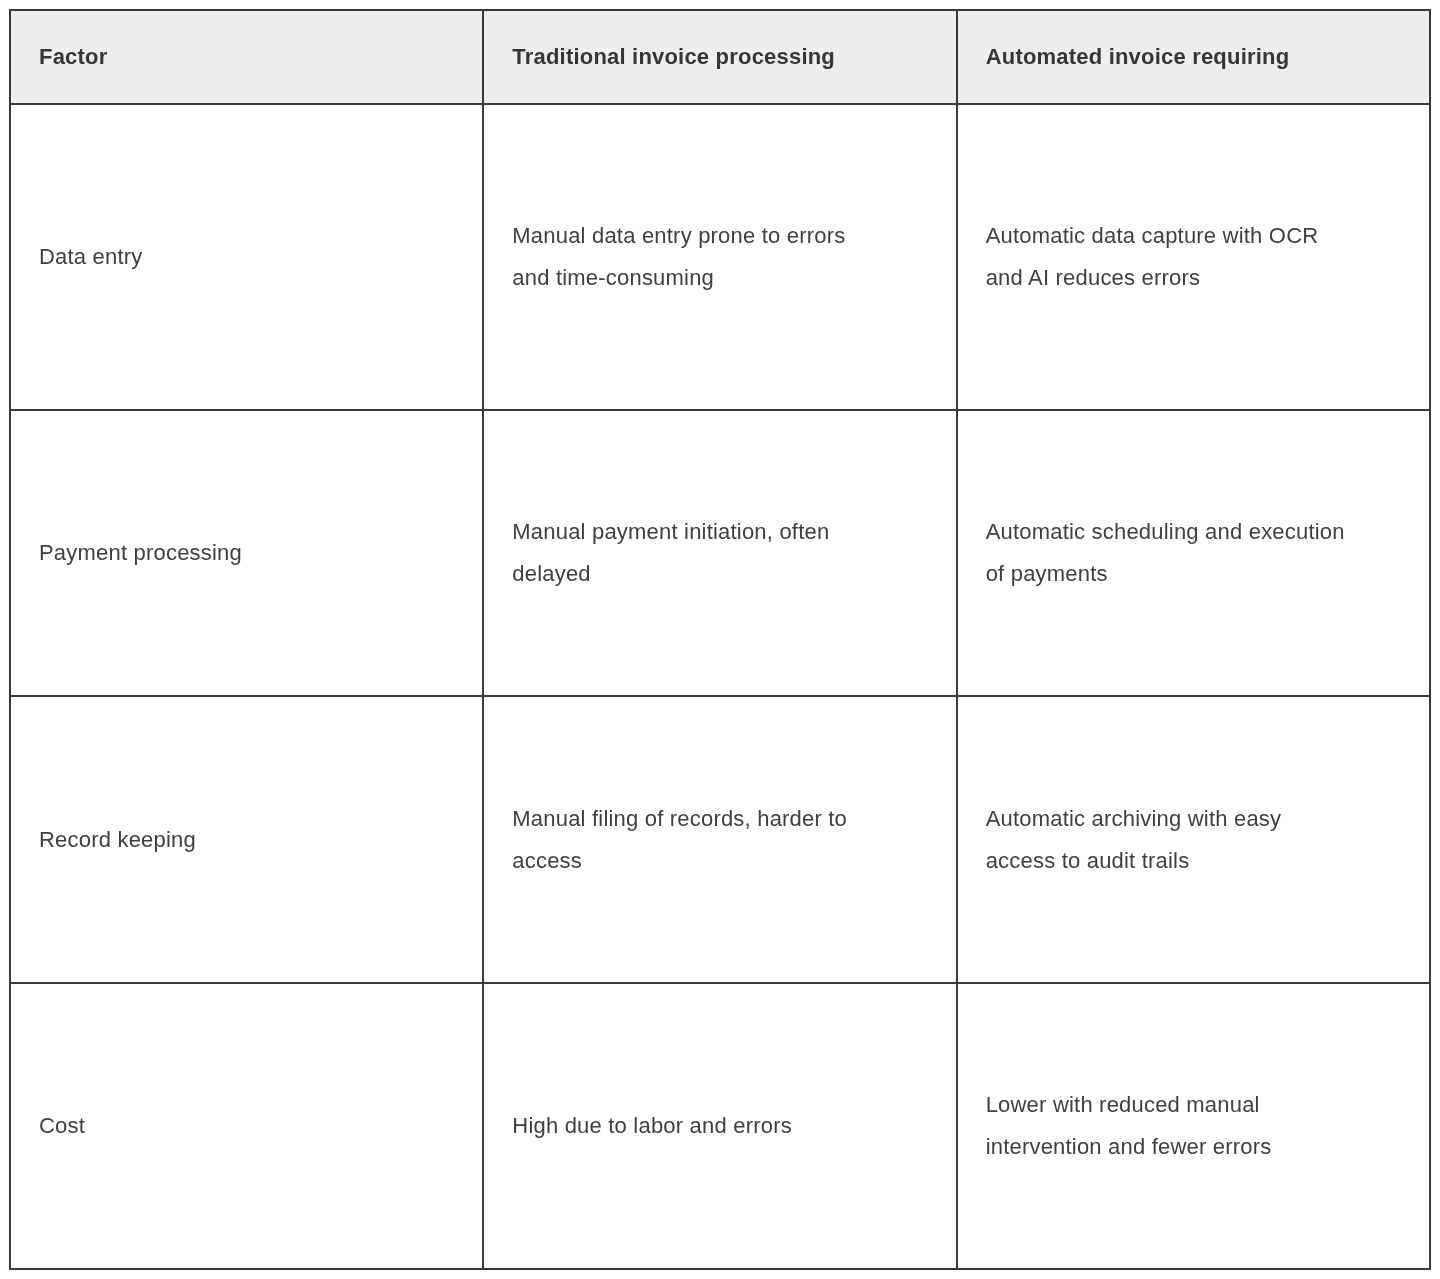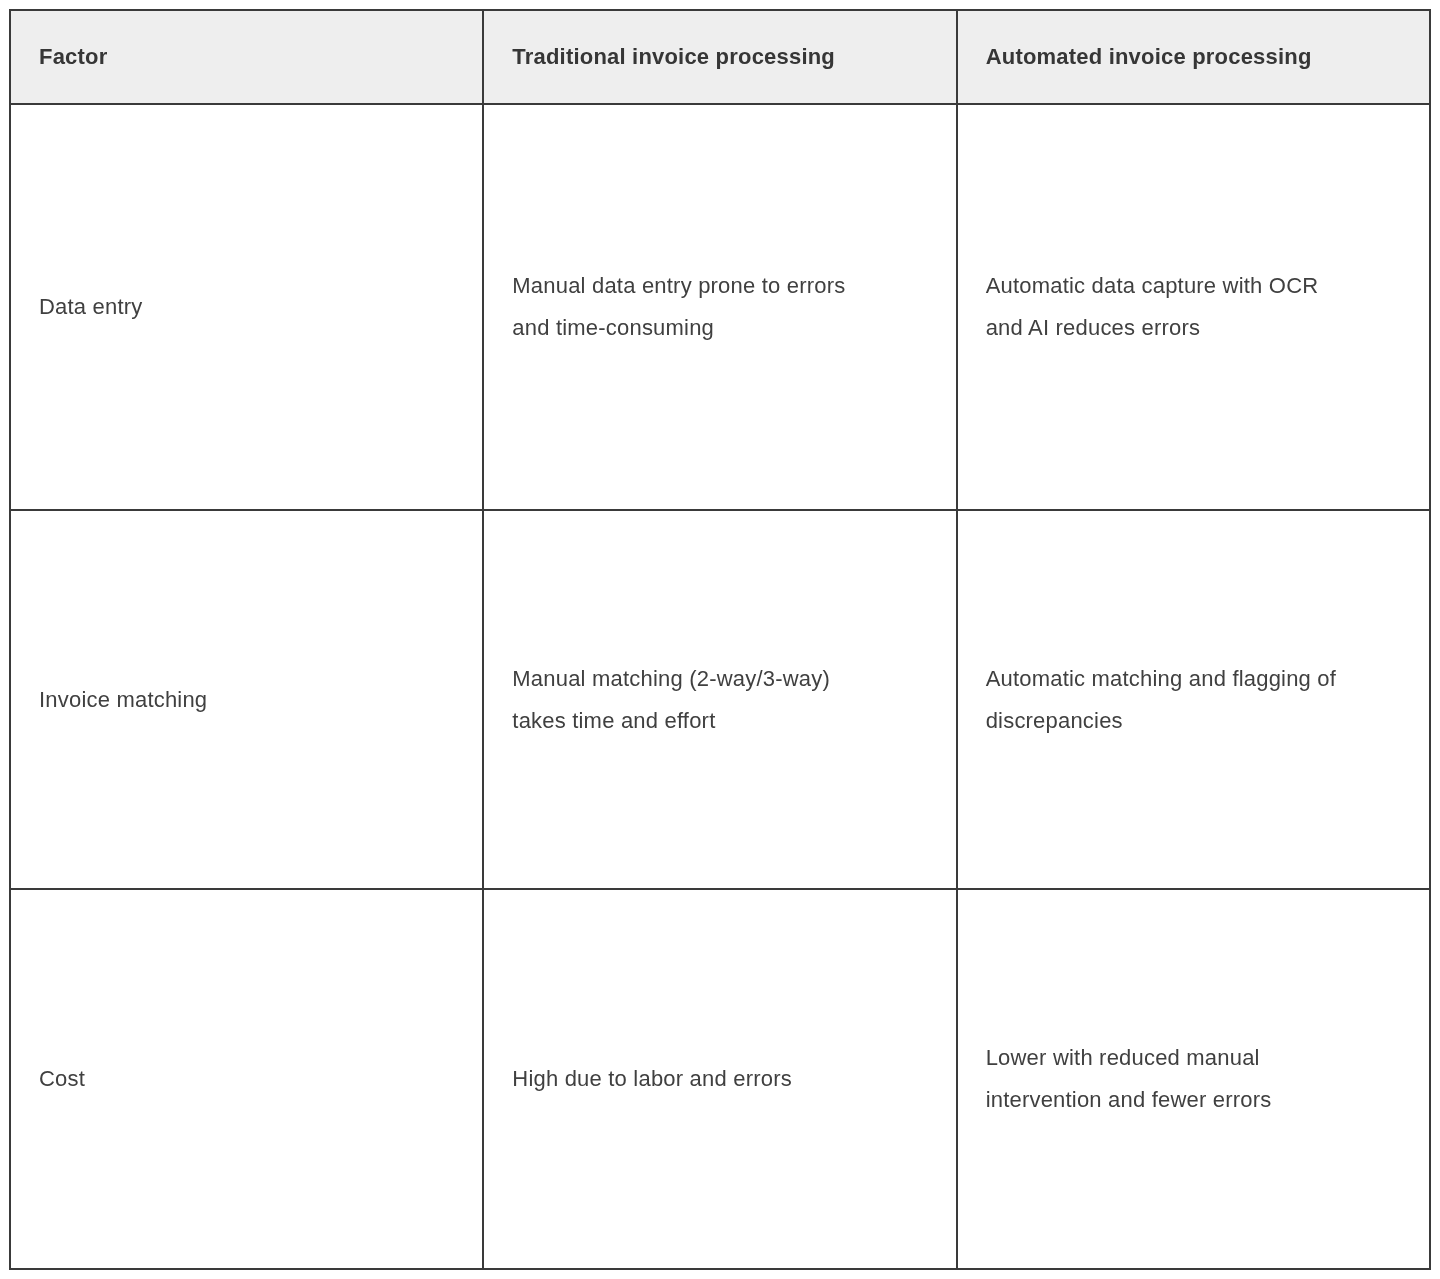"Automated invoice processing" th { text: processing -> requiring }
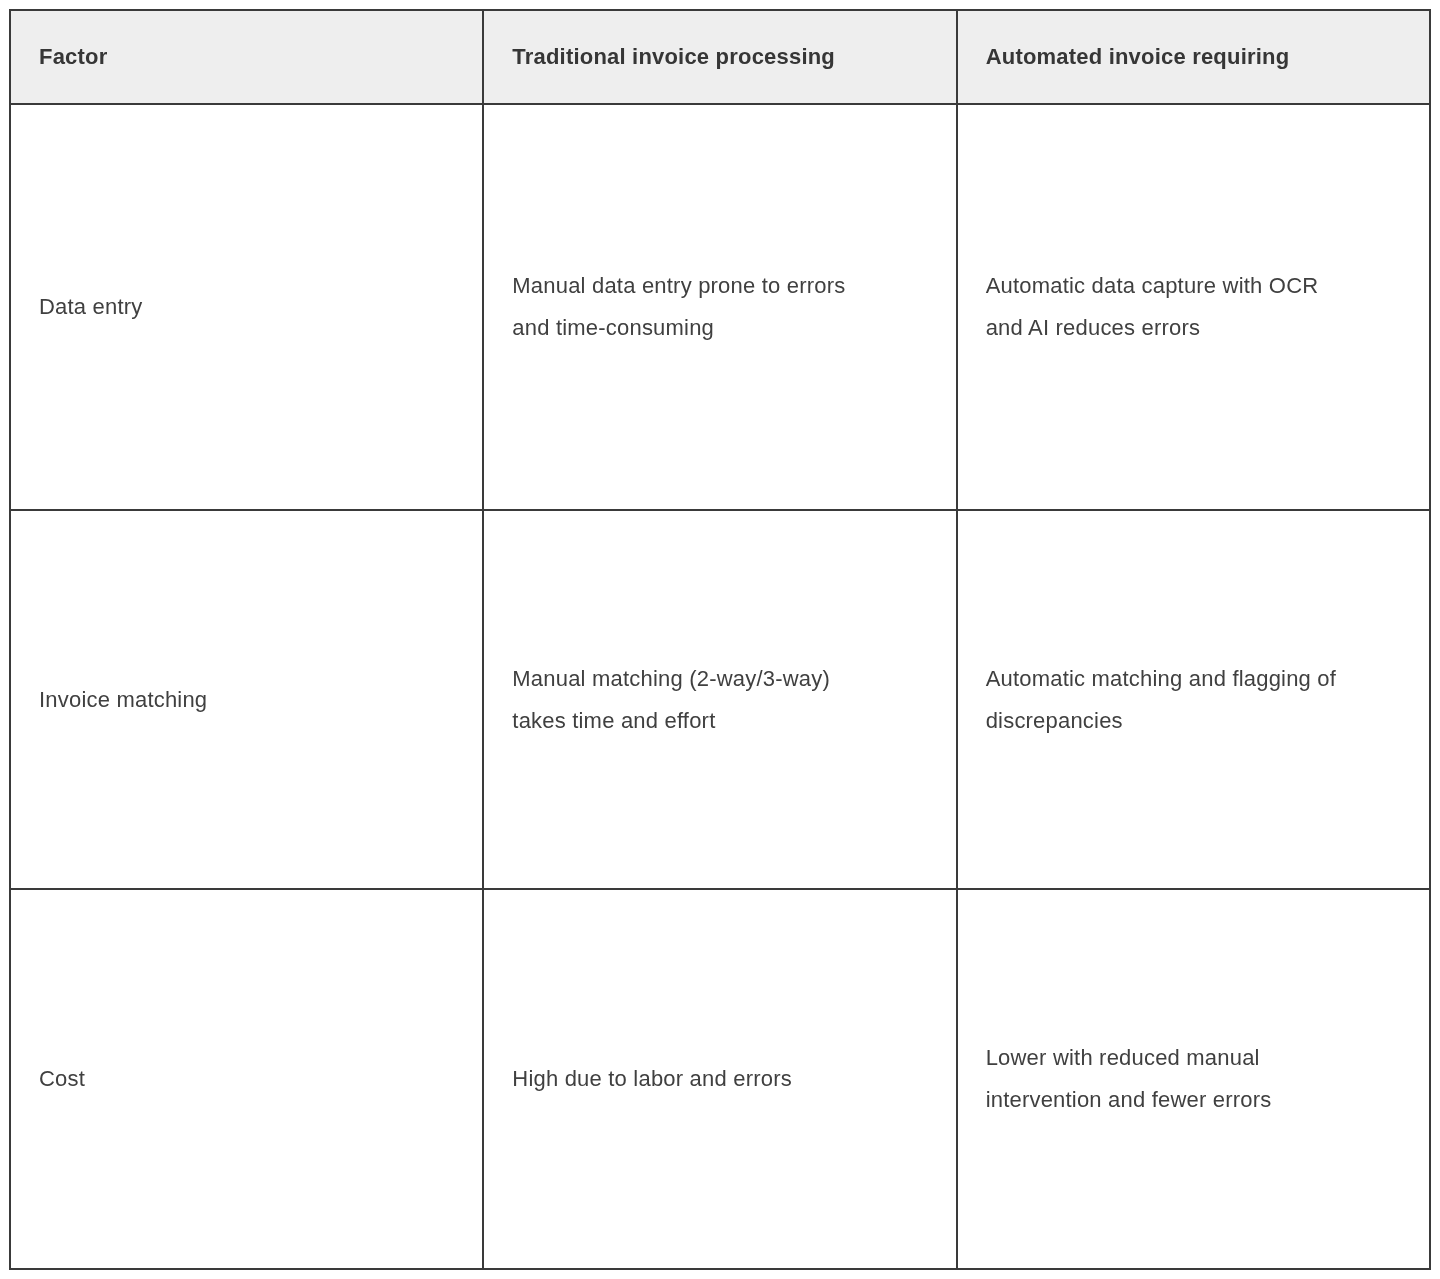"Invoice matching" tr { html: <tr> <td>Invoice matching</td> <td>Manual matching (2-way/3-way) takes time and effort</td> <td>Automatic matching and flagging of discrepancies</td> </tr> -> none }
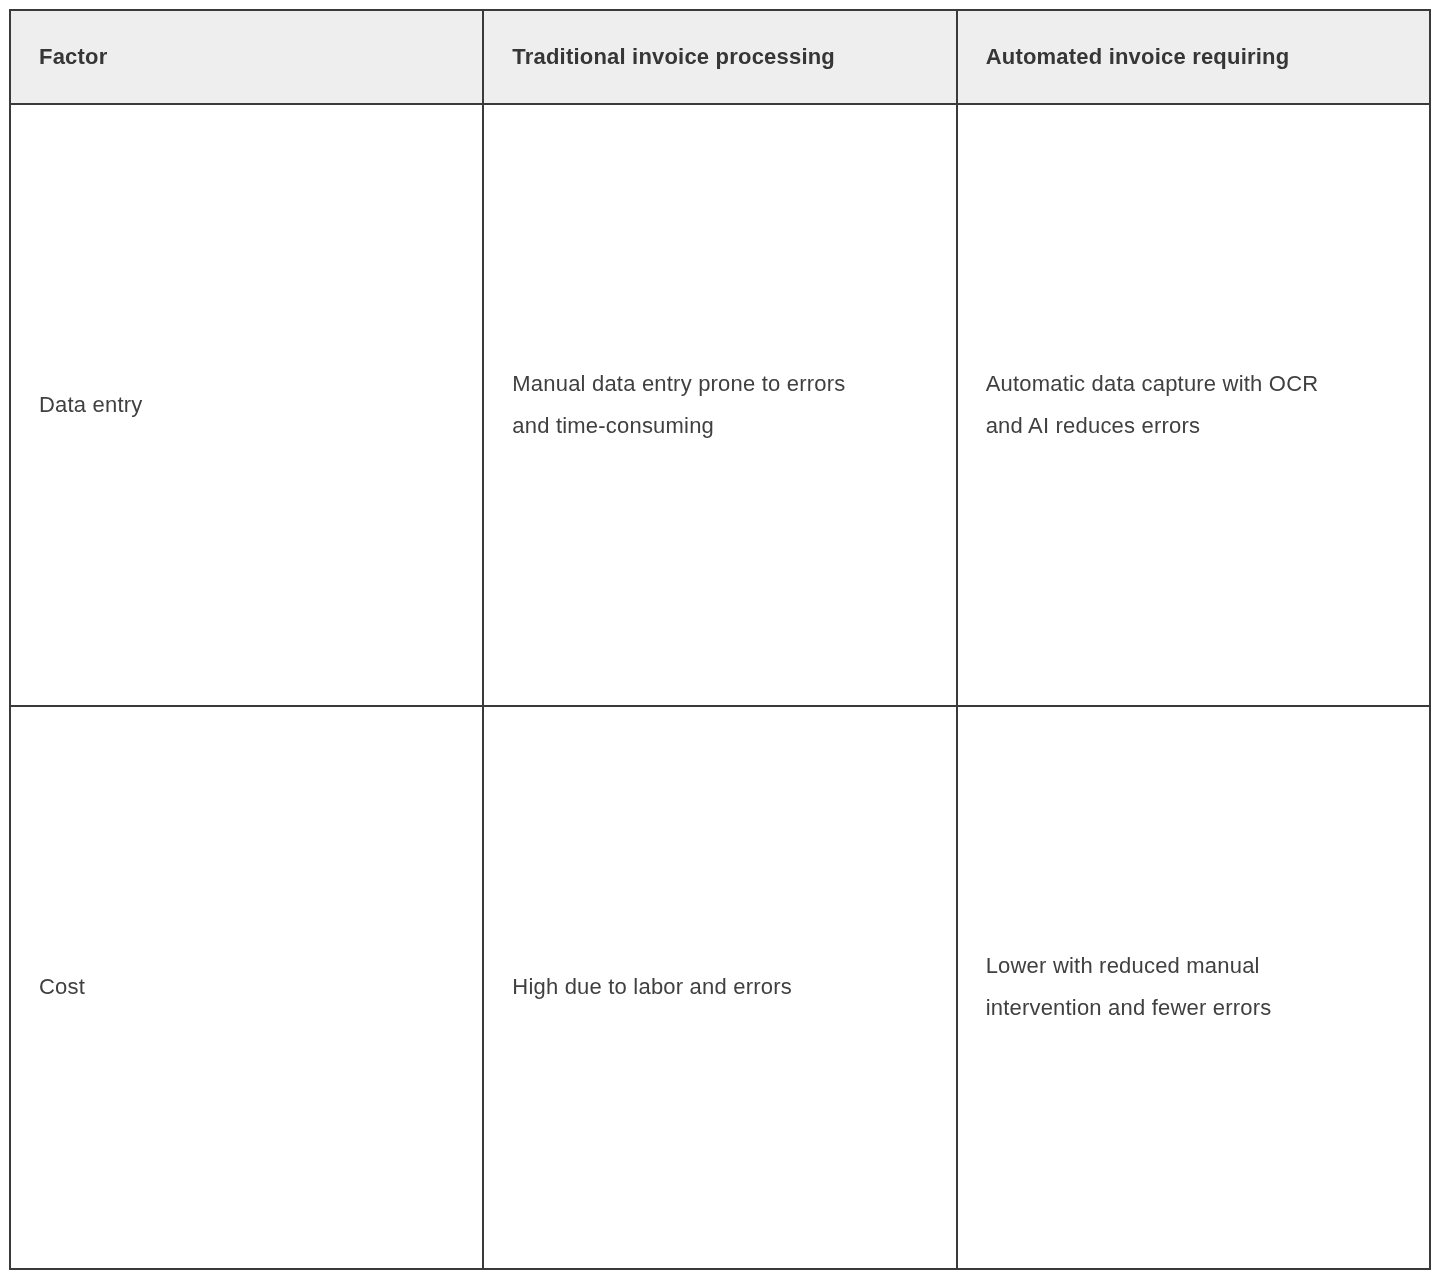"Payment processing" tr { html: none -> <tr> <td>Payment processing</td> <td>Manual payment initiation, often delayed</td> <td>Automatic scheduling and execution of payments</td> </tr> }
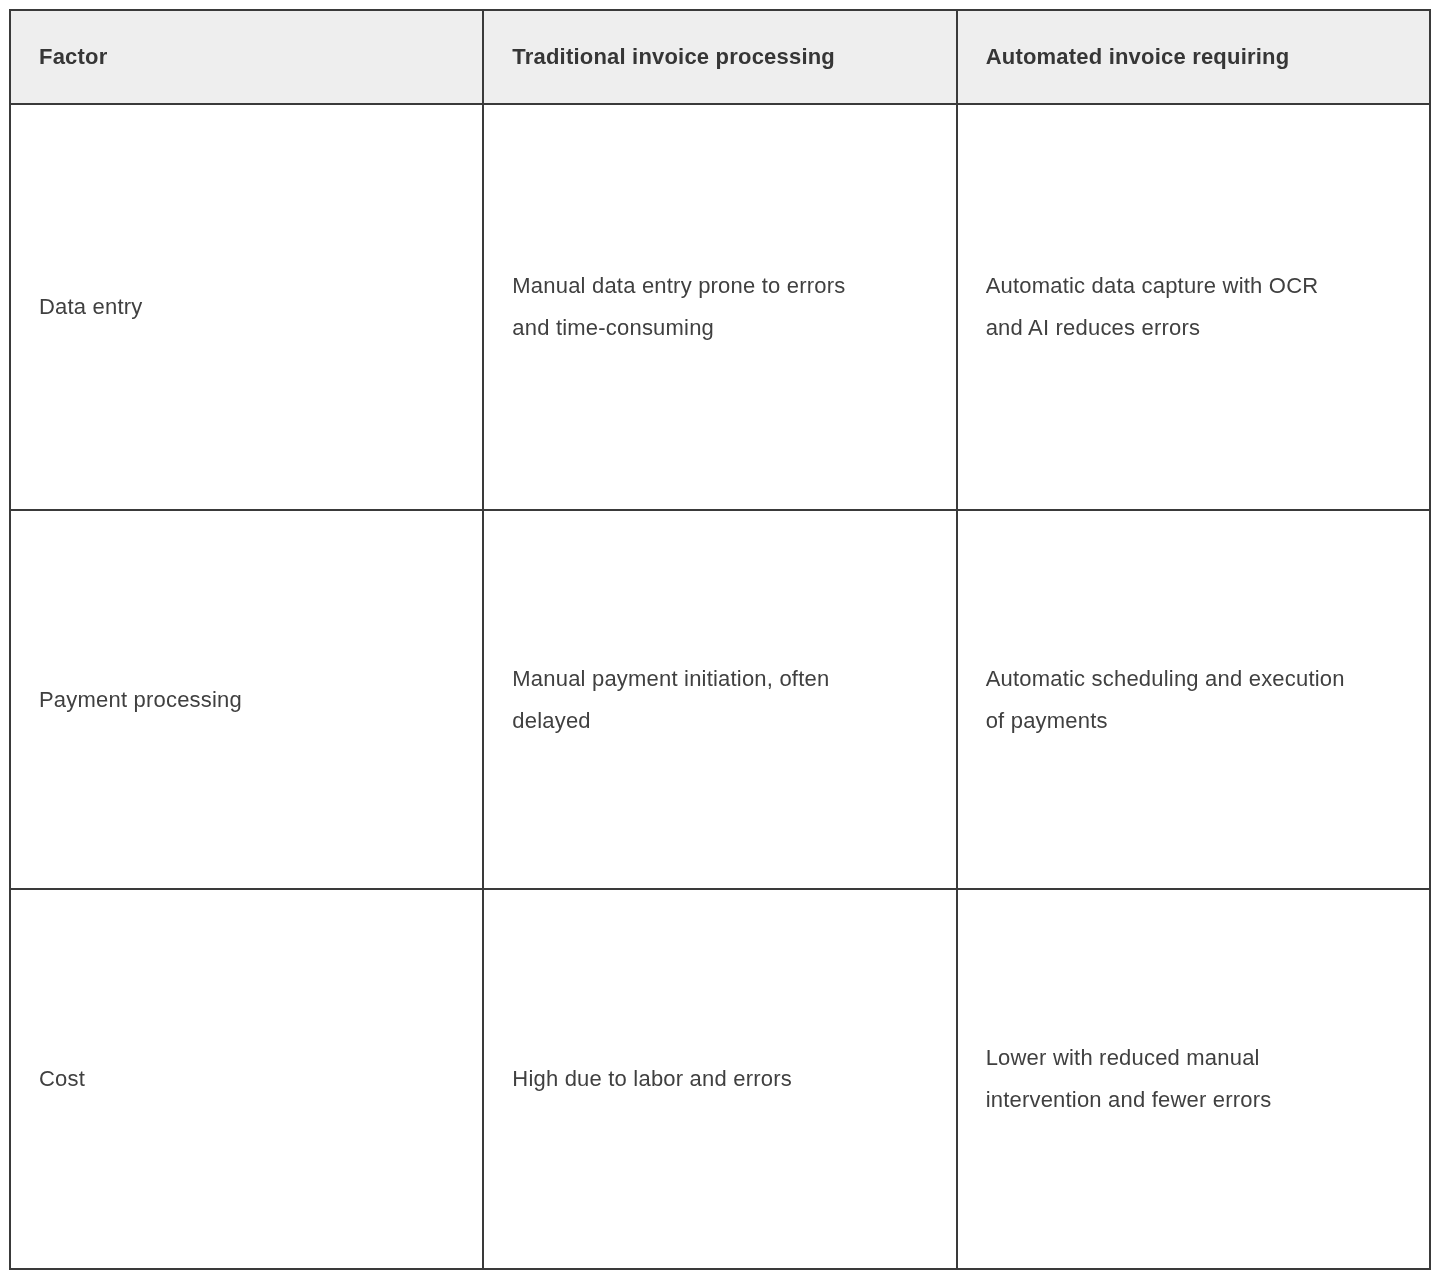"Record keeping" tr { html: none -> <tr> <td>Record keeping</td> <td>Manual filing of records, harder to access</td> <td>Automatic archiving with easy access to audit trails</td> </tr> }
